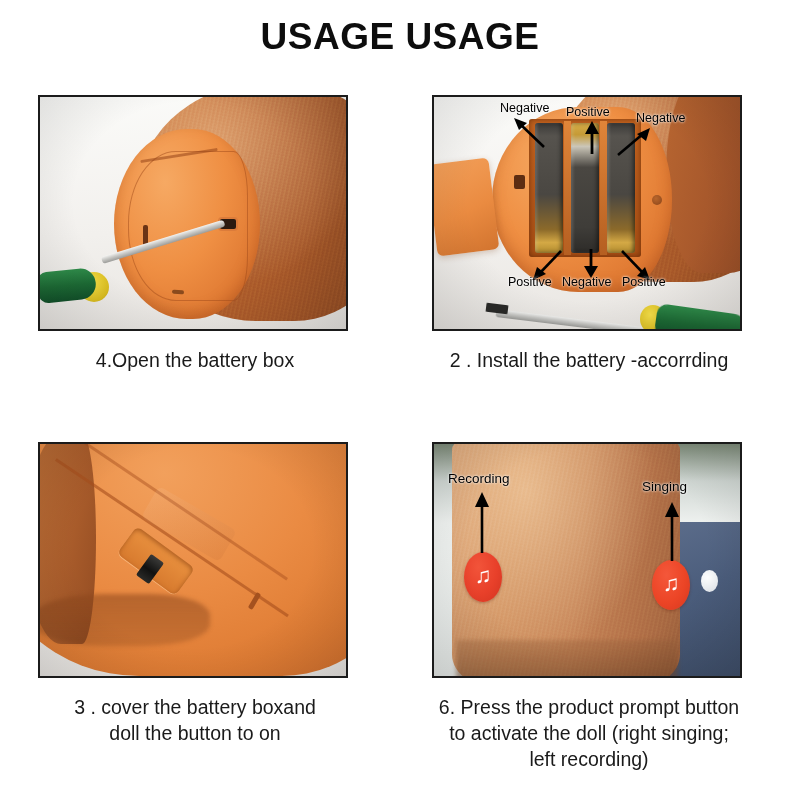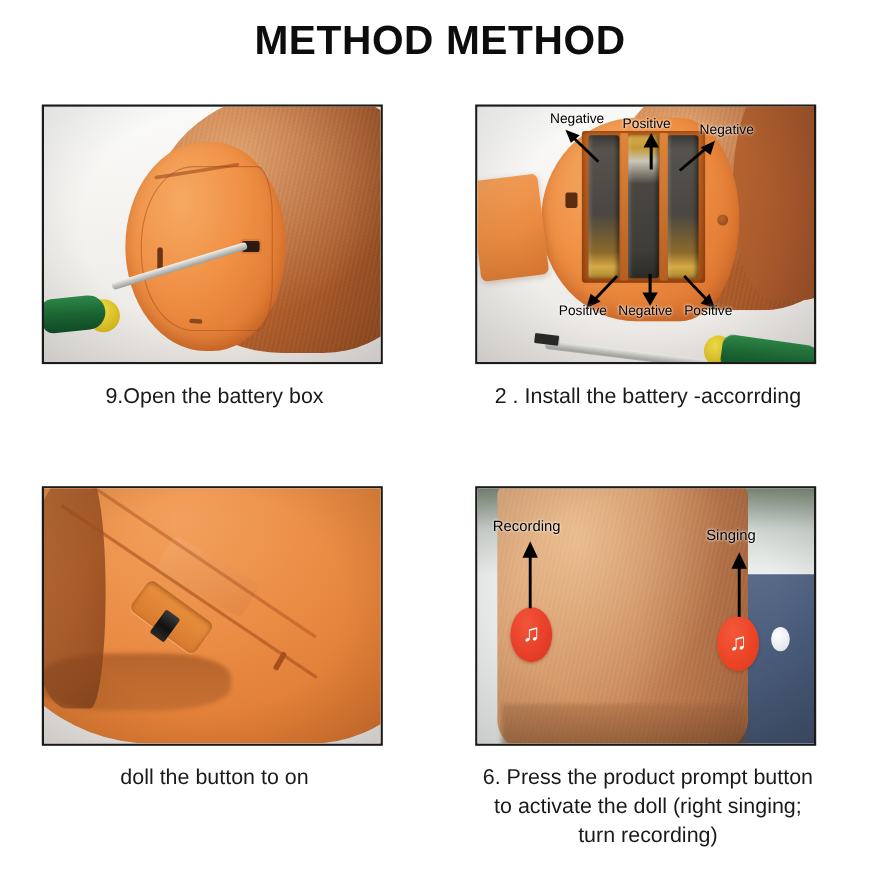"METHOD METHOD" div.page-title { text: METHOD METHOD -> USAGE USAGE }
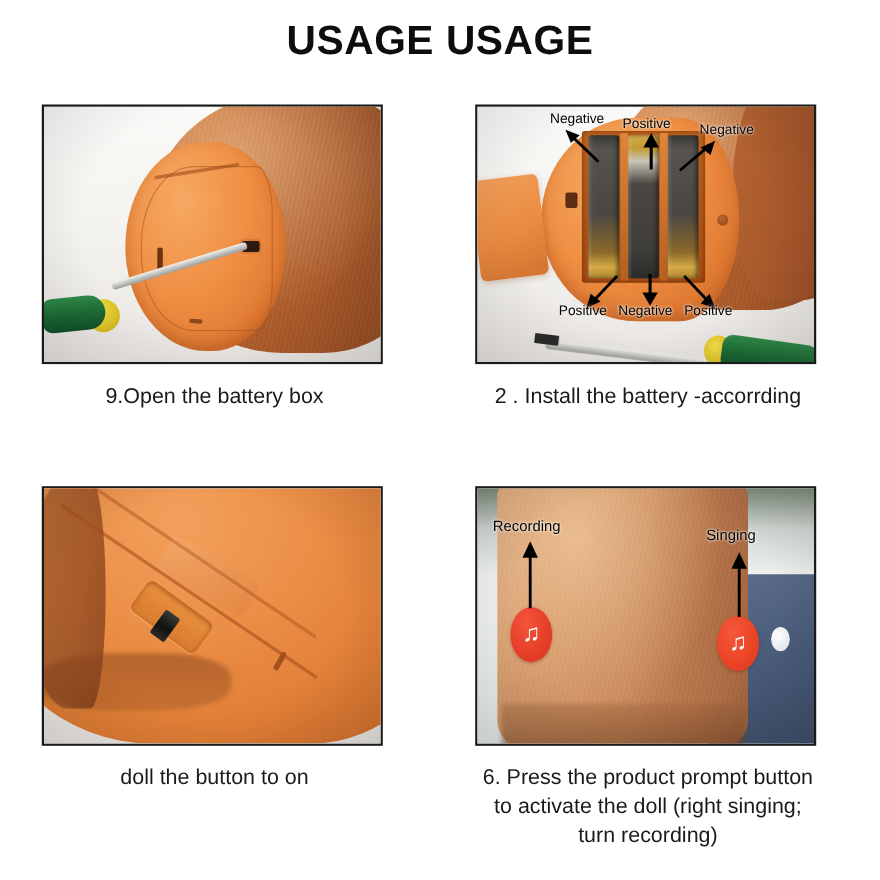"9.Open the battery box" span.cap-line { text: 9.Open -> 4.Open }
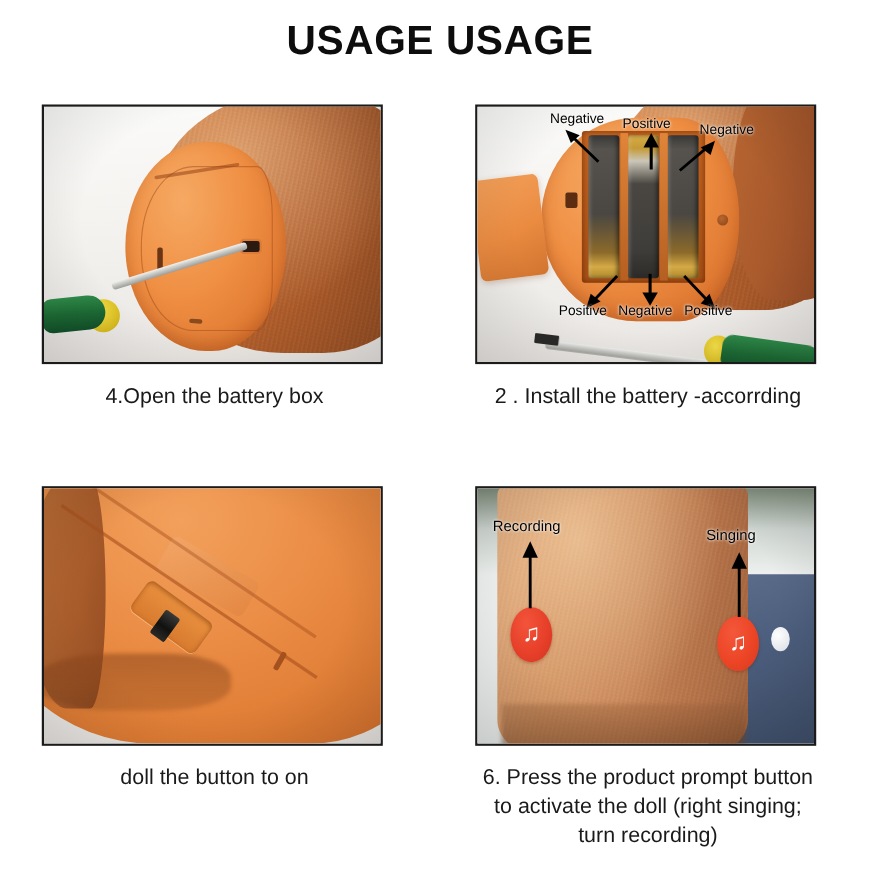"3 . cover the battery" span.cap-line { html: none -> <span>3 . cover the battery boxand</span> }
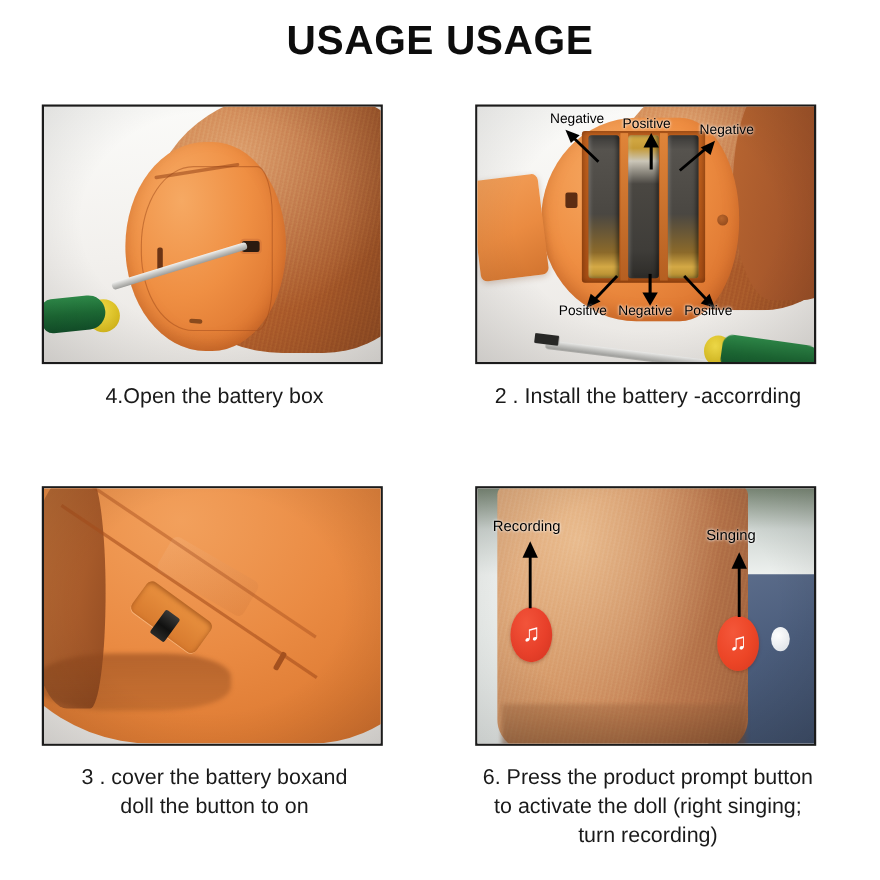"turn recording)" span.cap-line { text: turn -> left }
